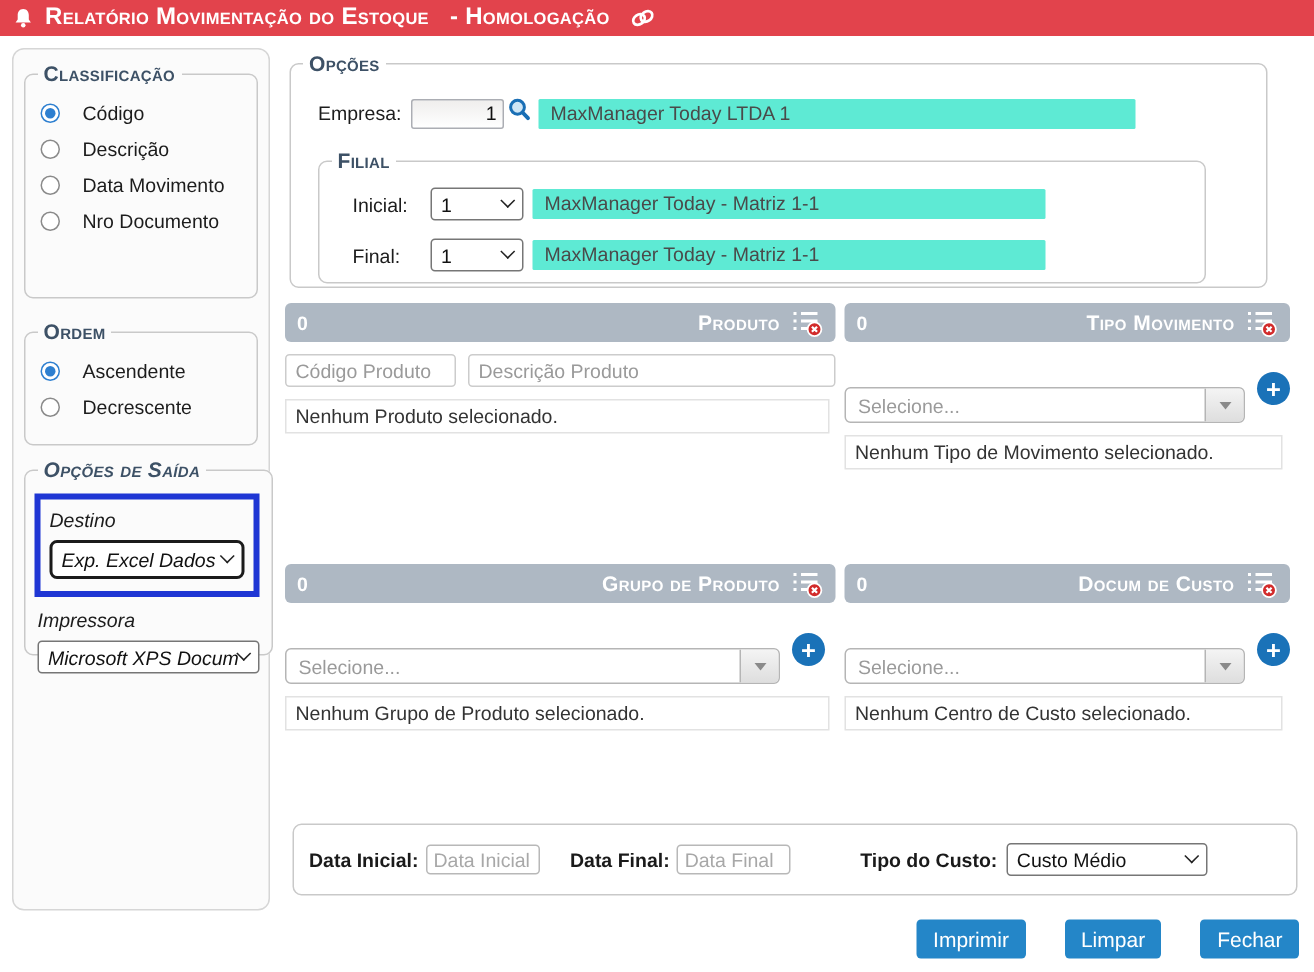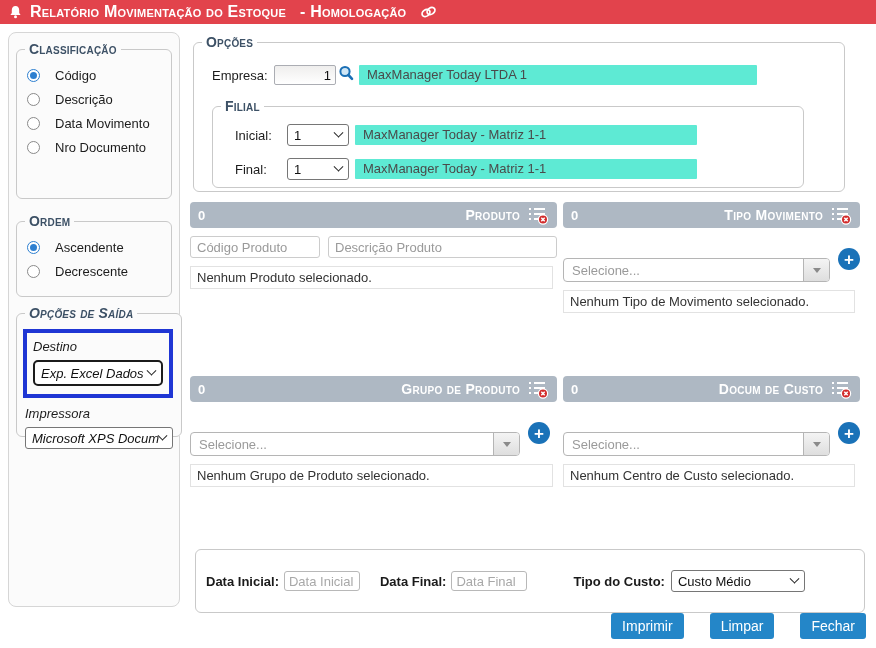"Código Produto" .in-cod { width: 130px -> 114px }
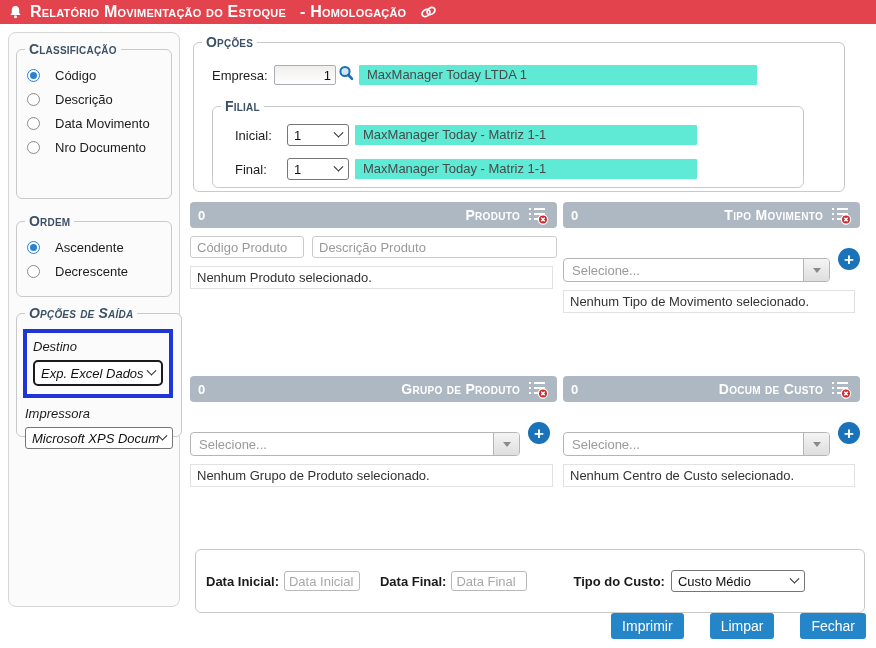"Data Inicial:" .footbox { height: 64px -> 48px }
